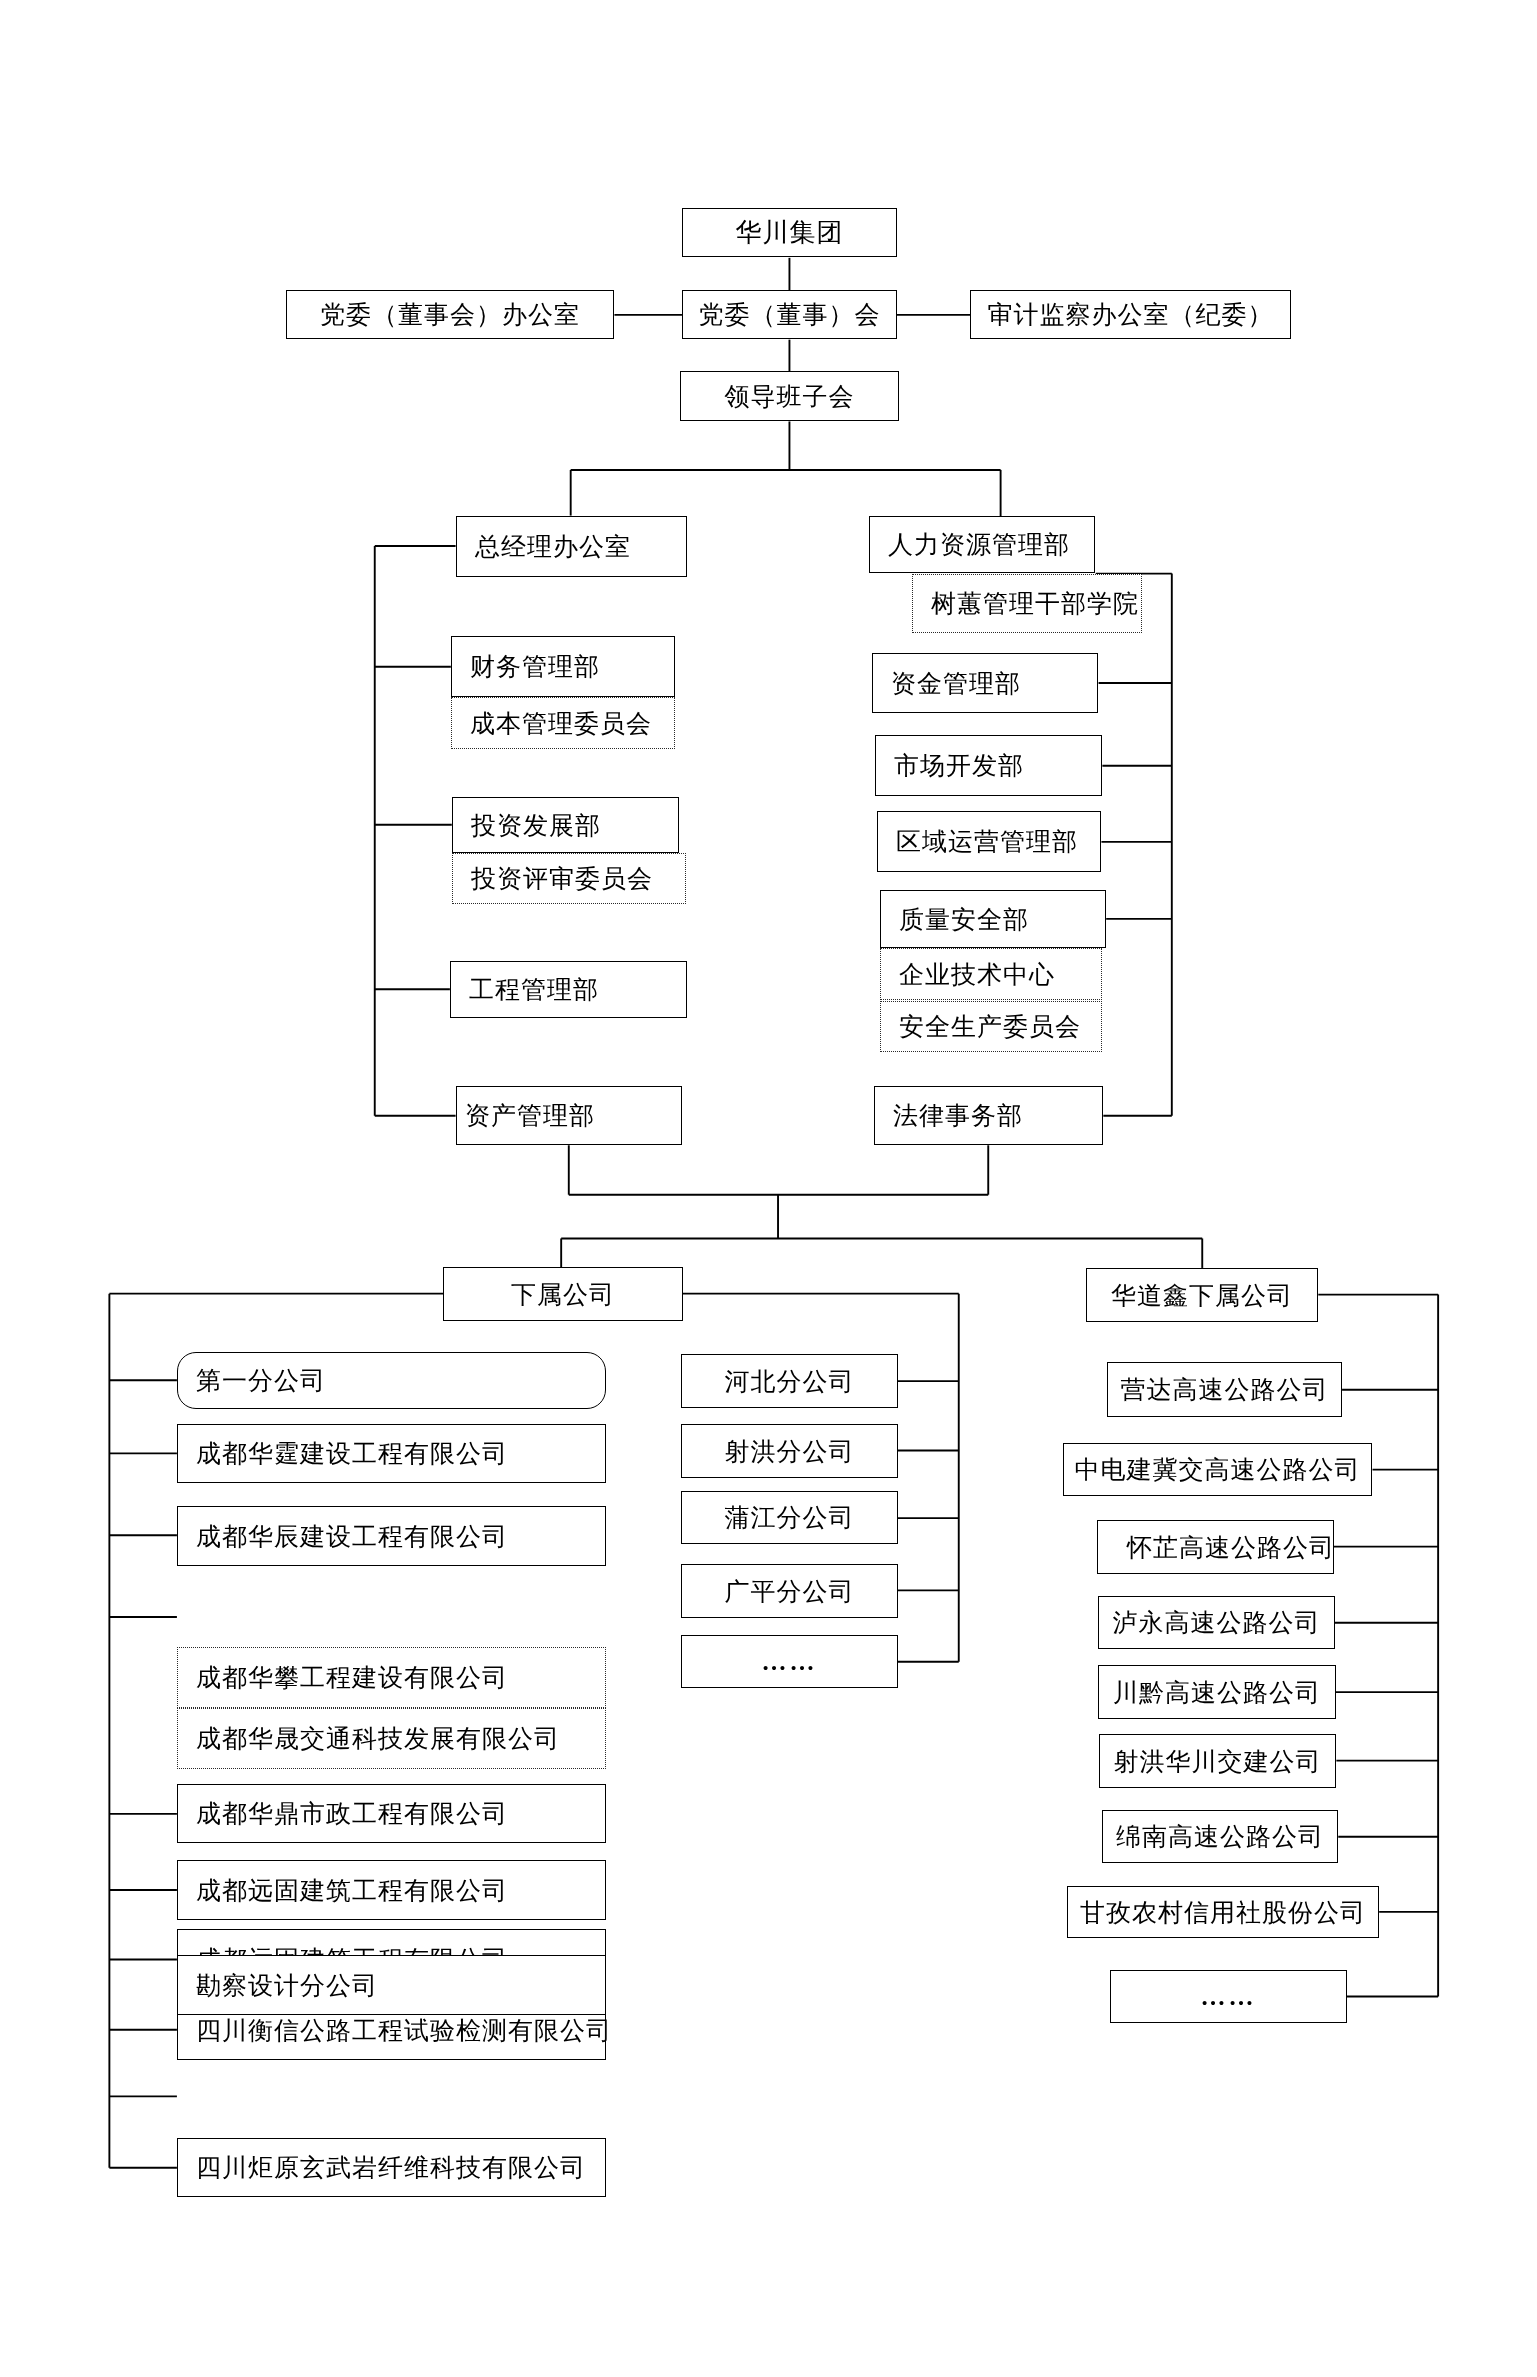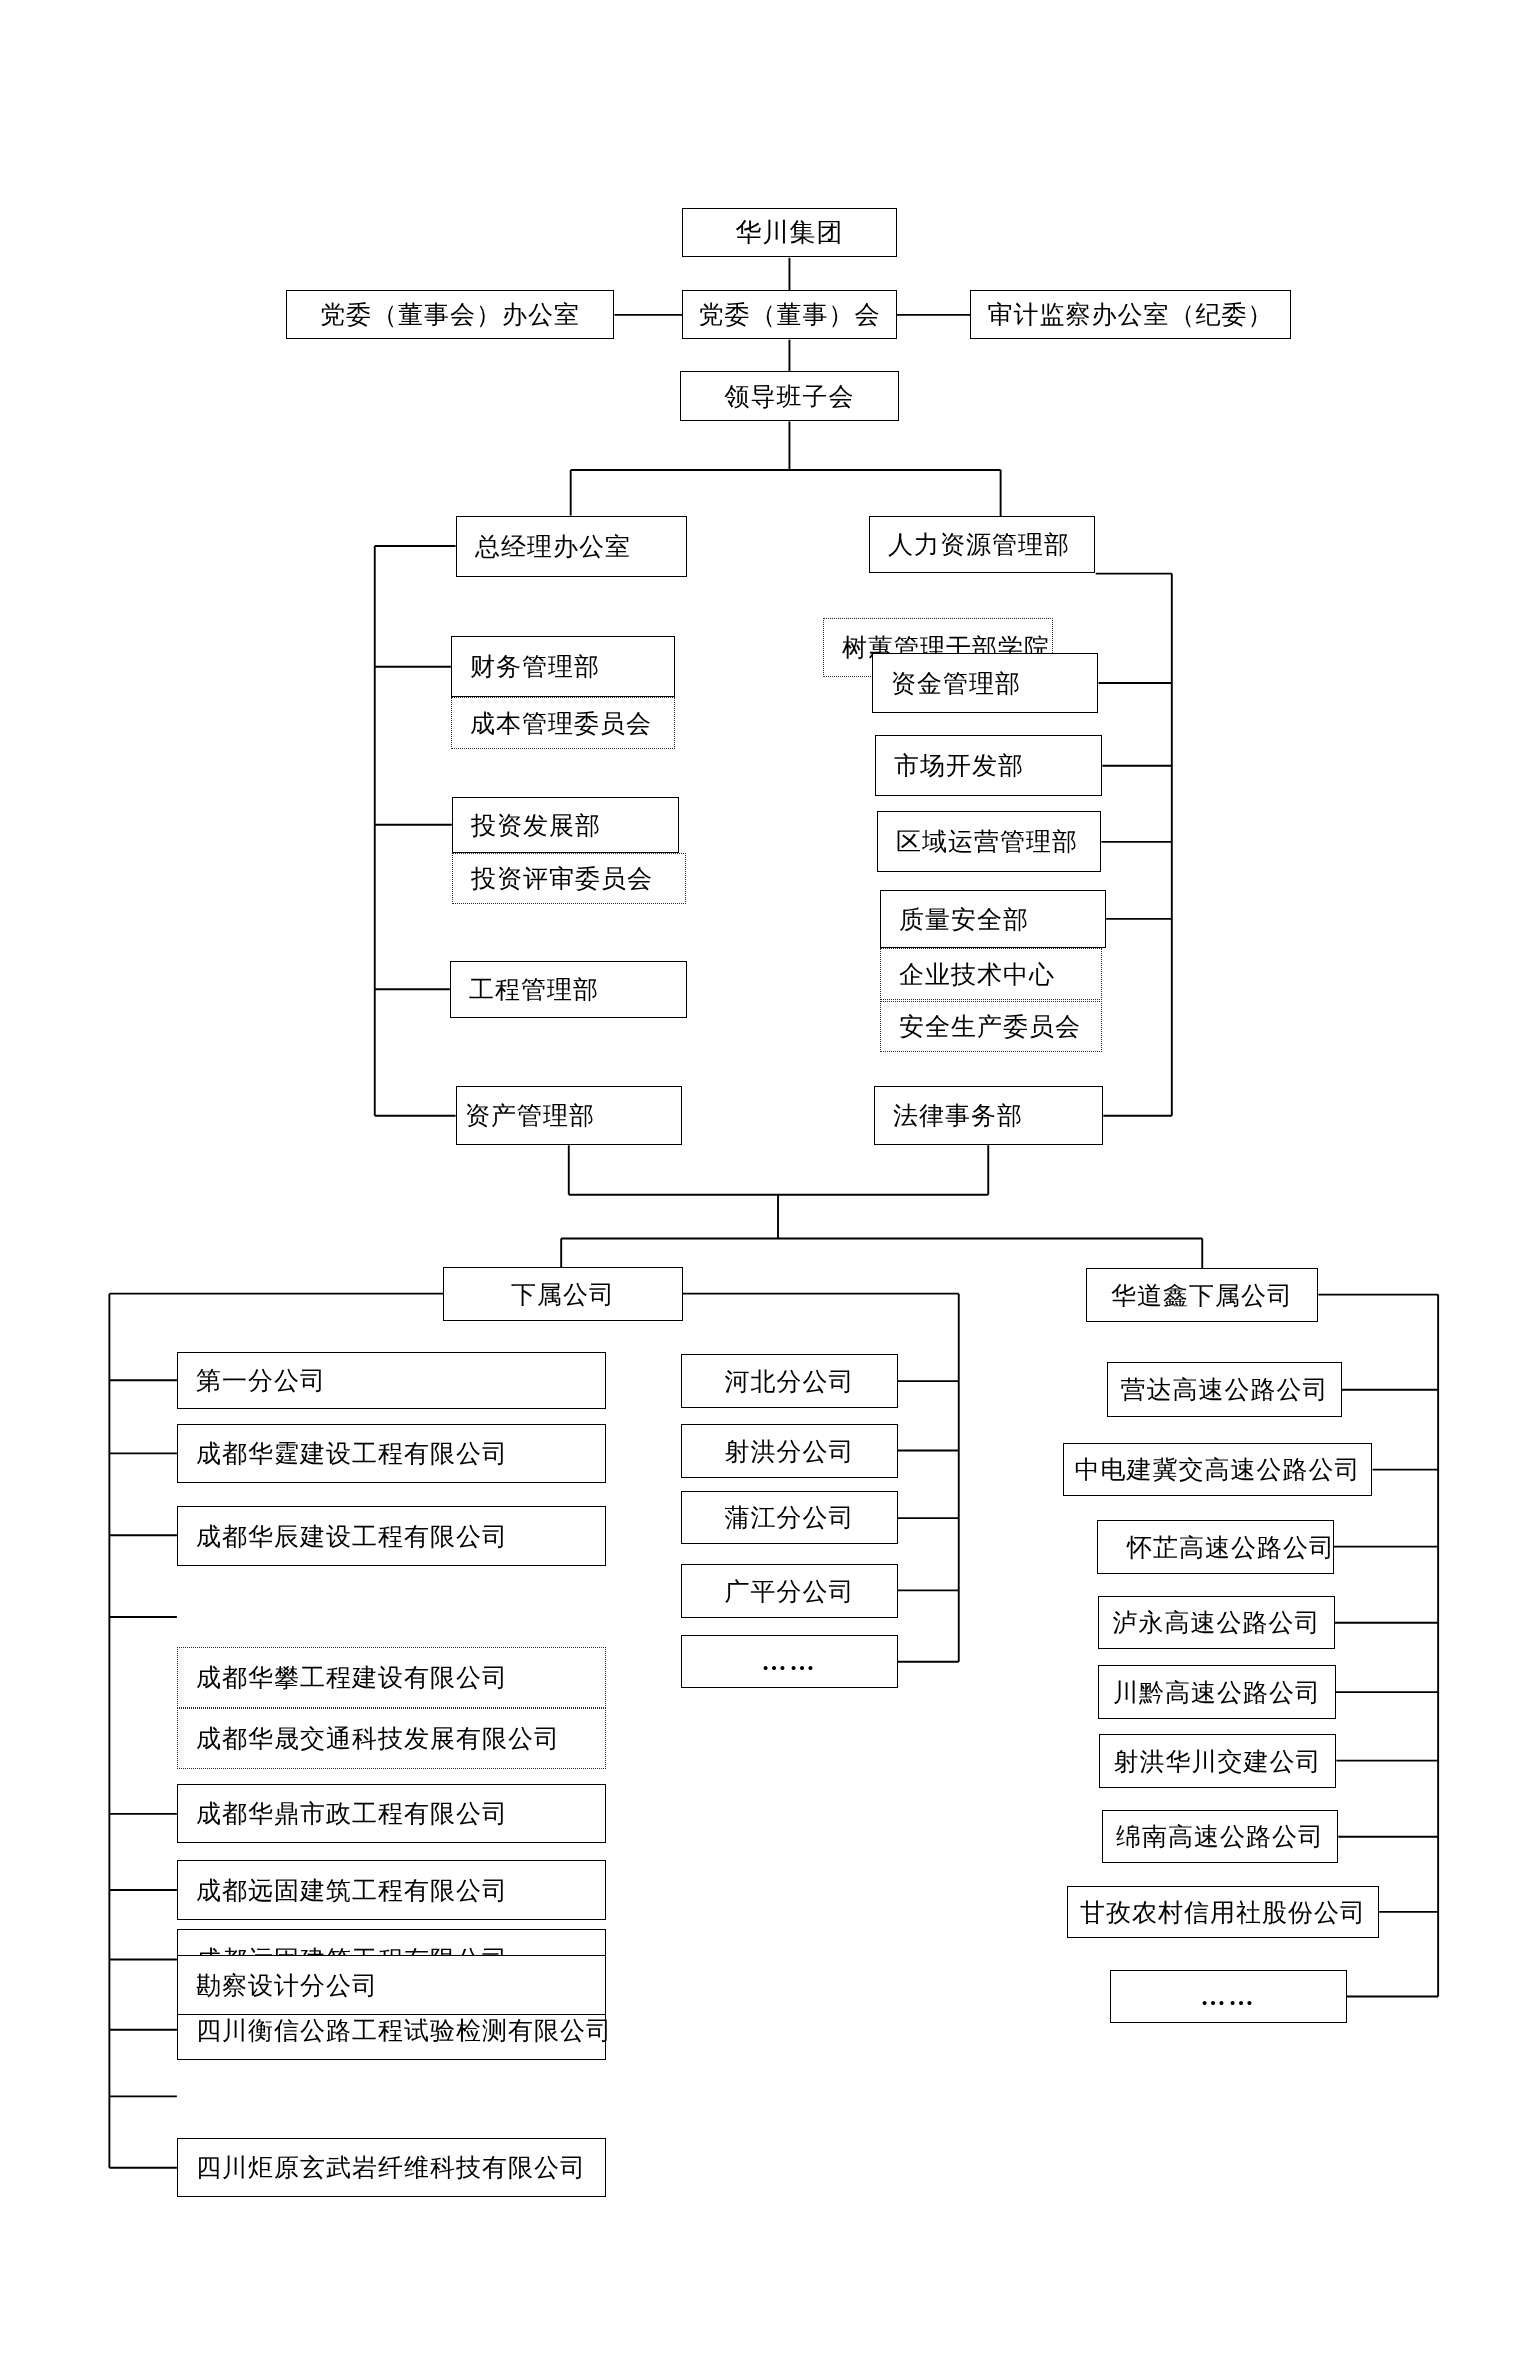"树蕙管理干部学院" div.box { left: 823px -> 912px; margin-top: 44px -> none }
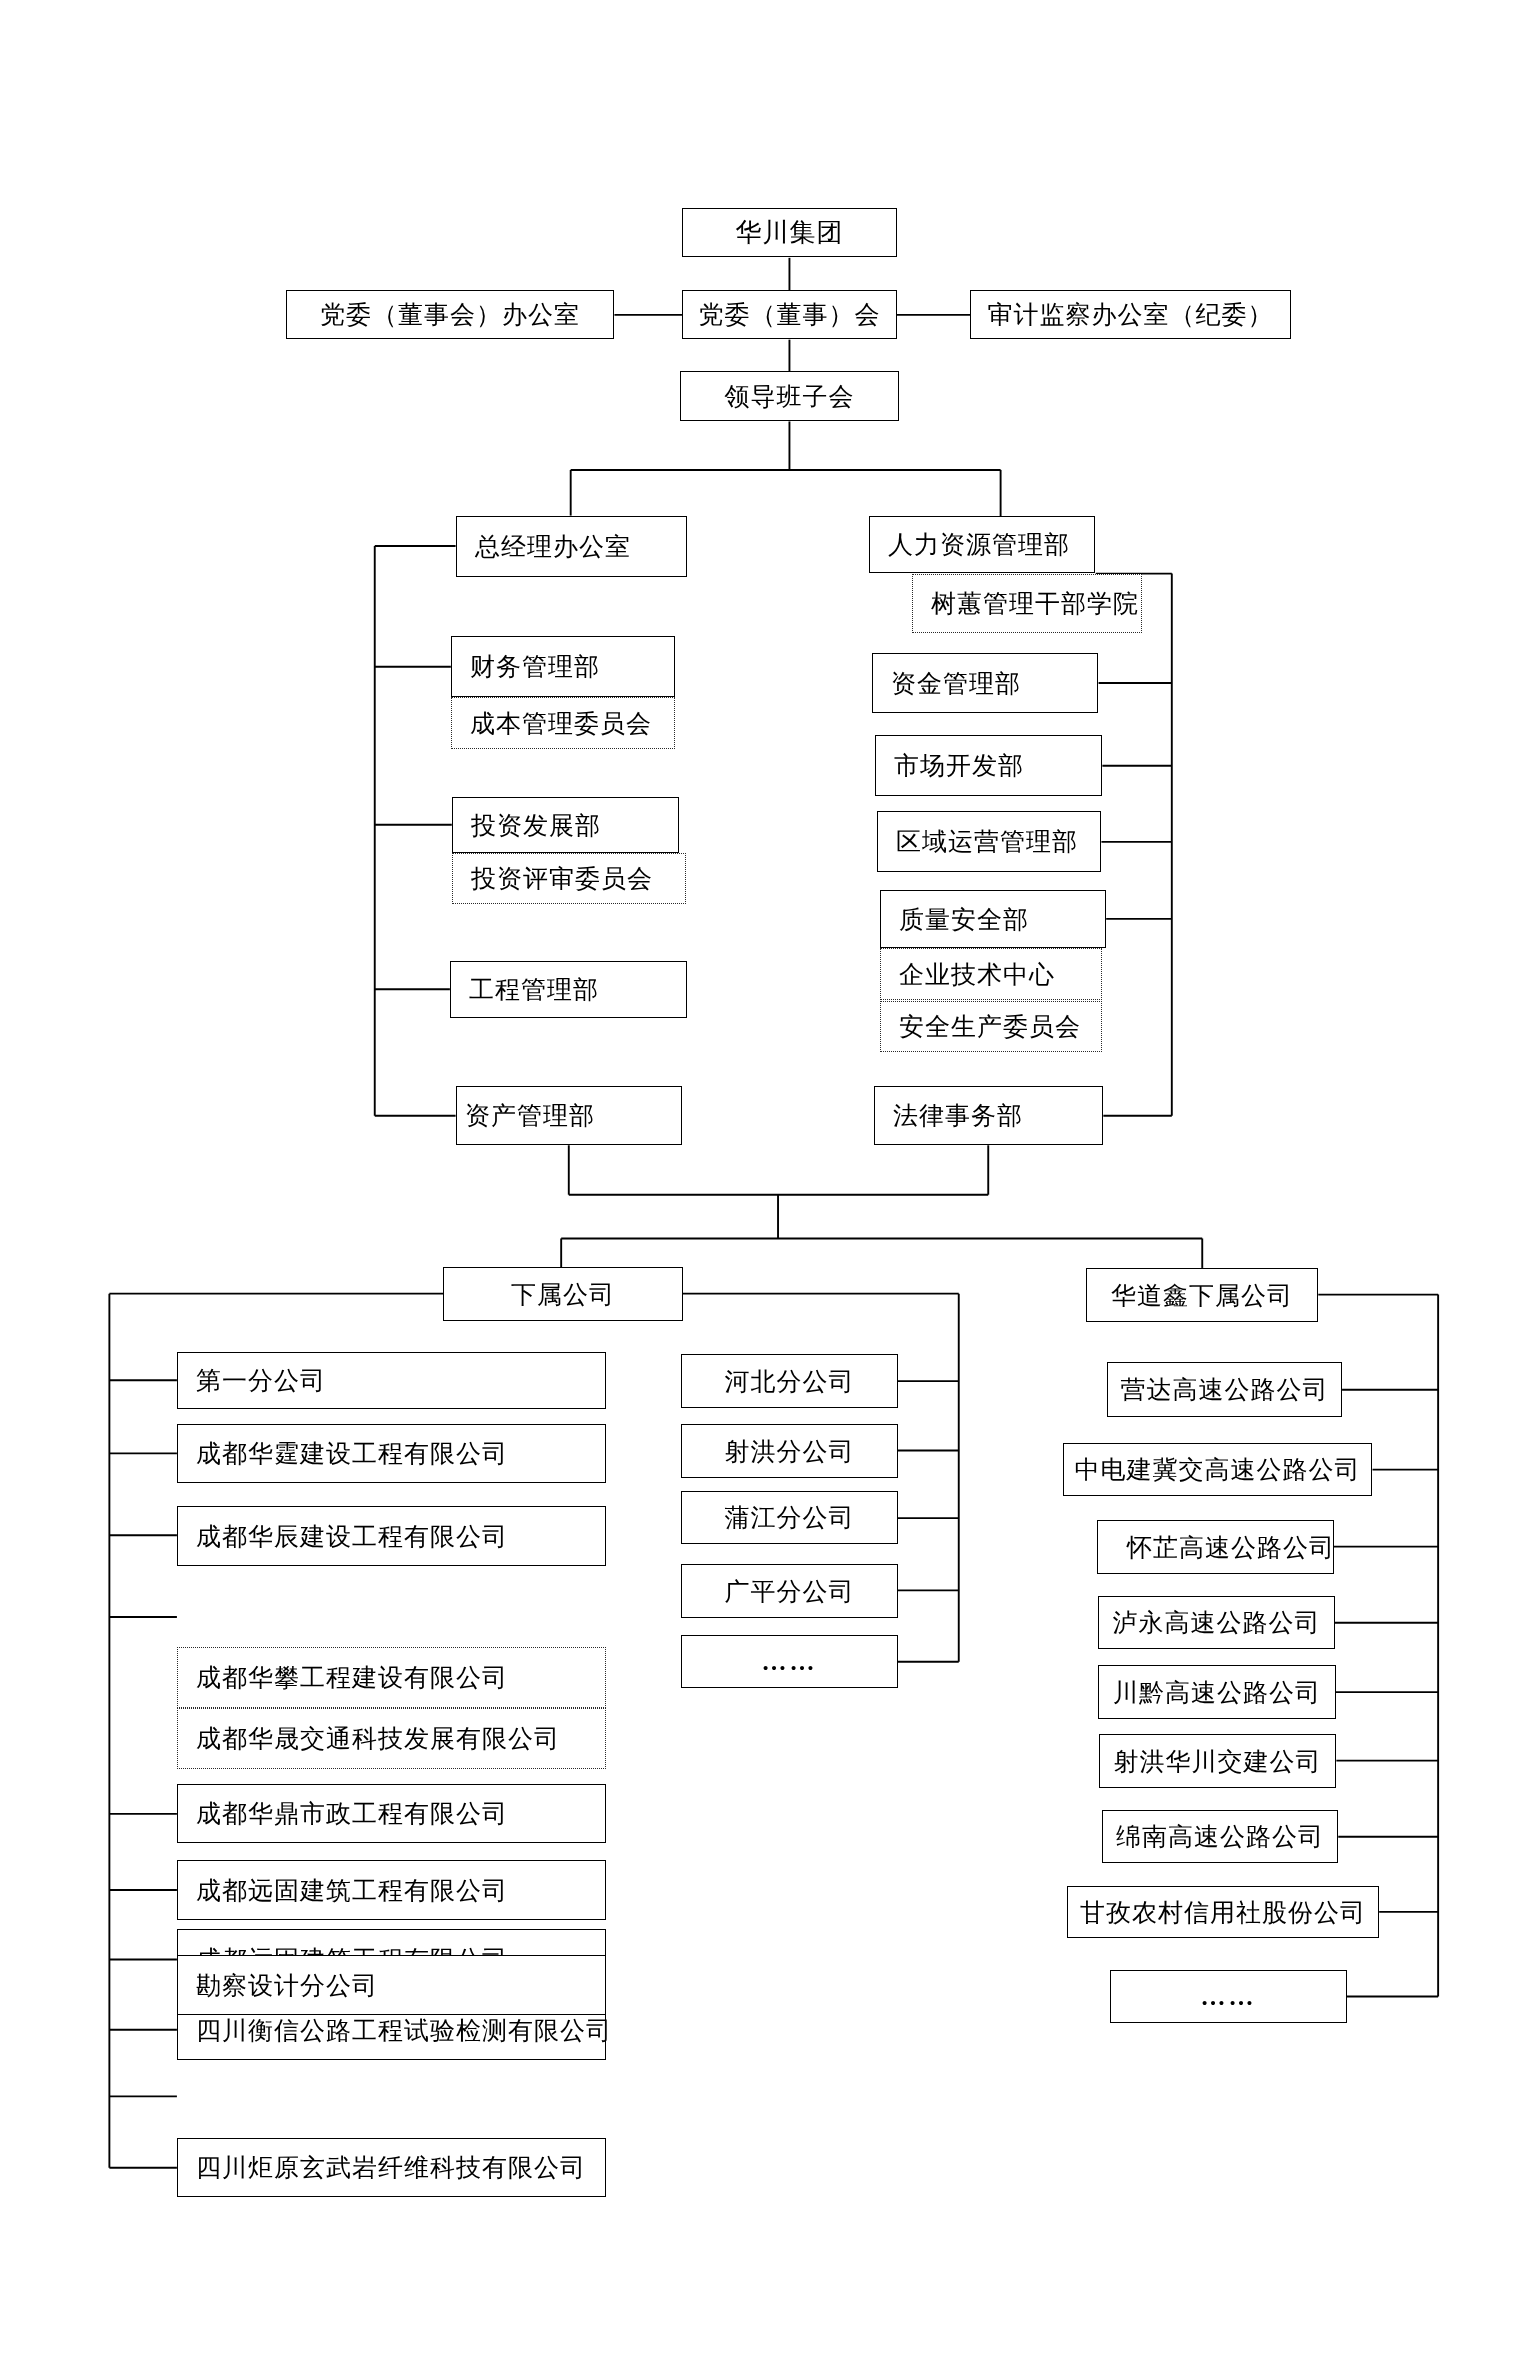"第一分公司" div.box { border-radius: none -> 19px }
